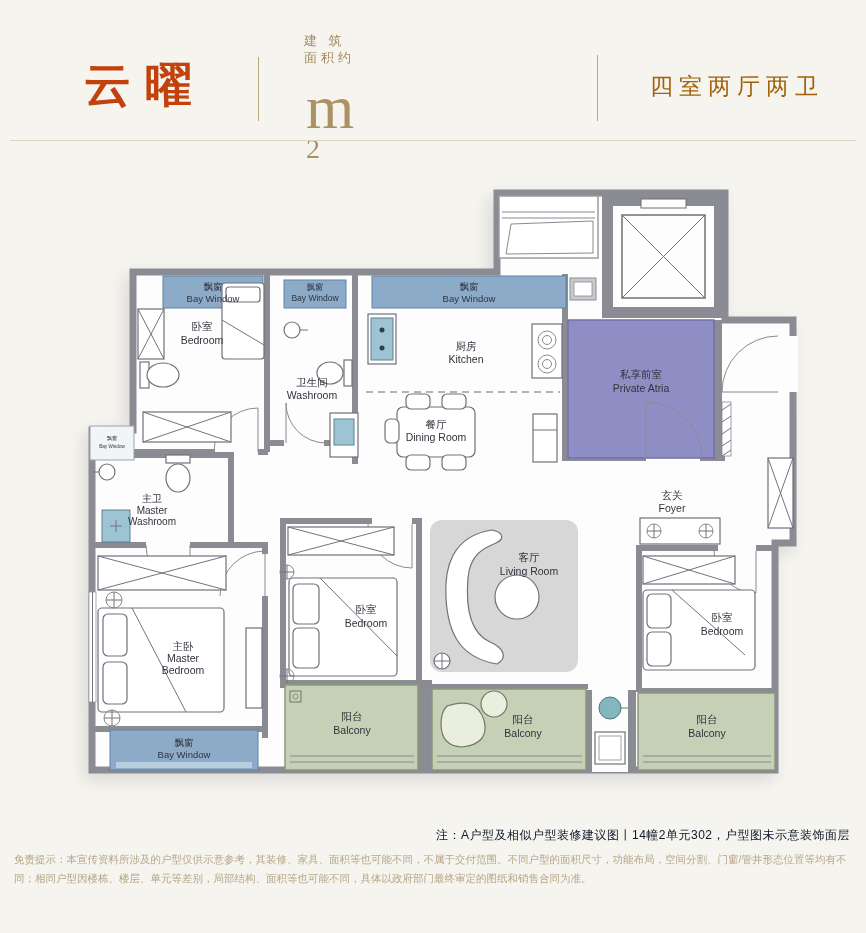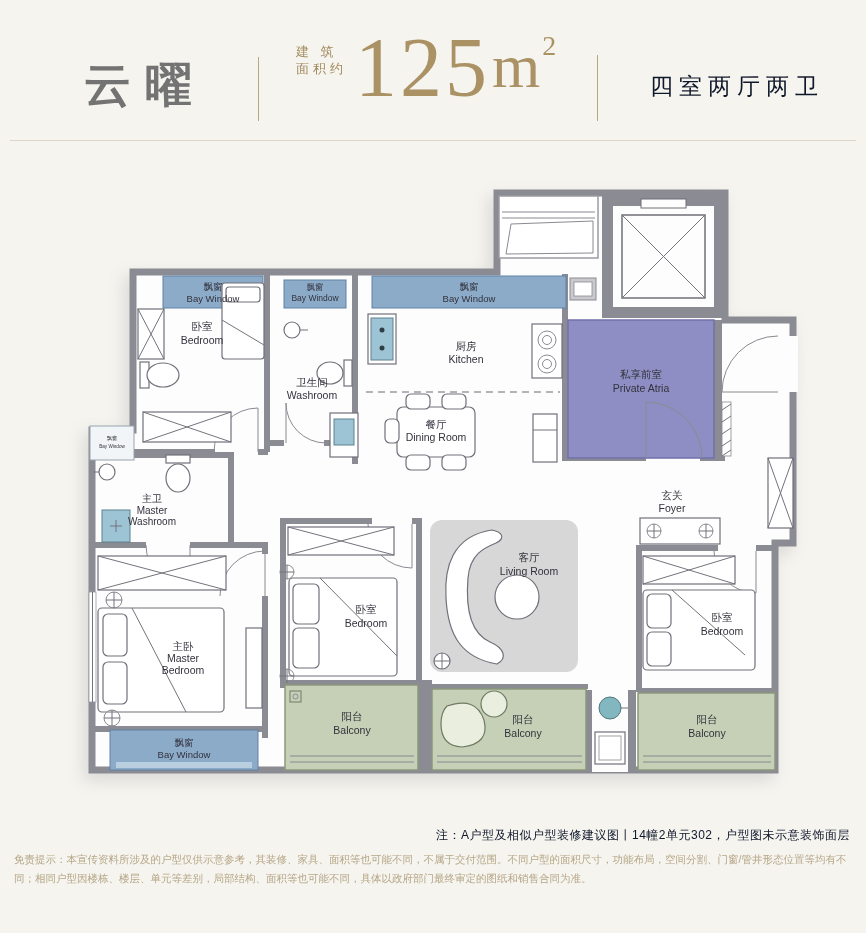"建 筑" #area-group { align-items: center -> flex-start; flex-direction: none -> column; left: 296px -> 304px }
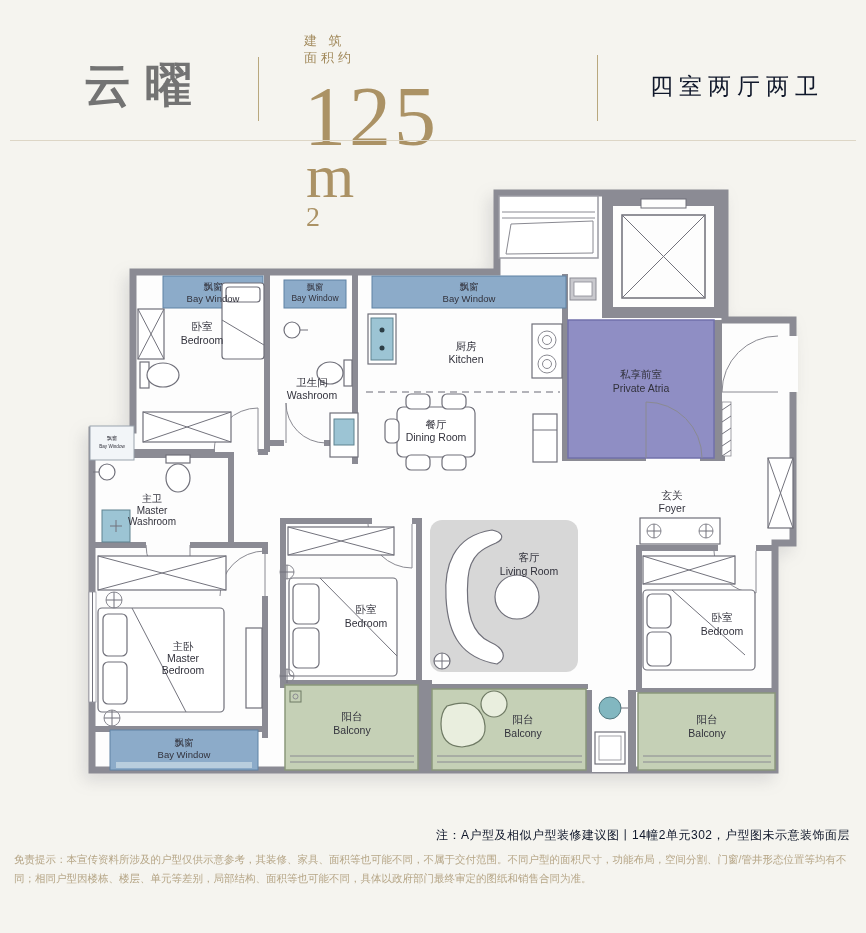"云曜" #hdr-name { color: #737373 -> #c2410c }
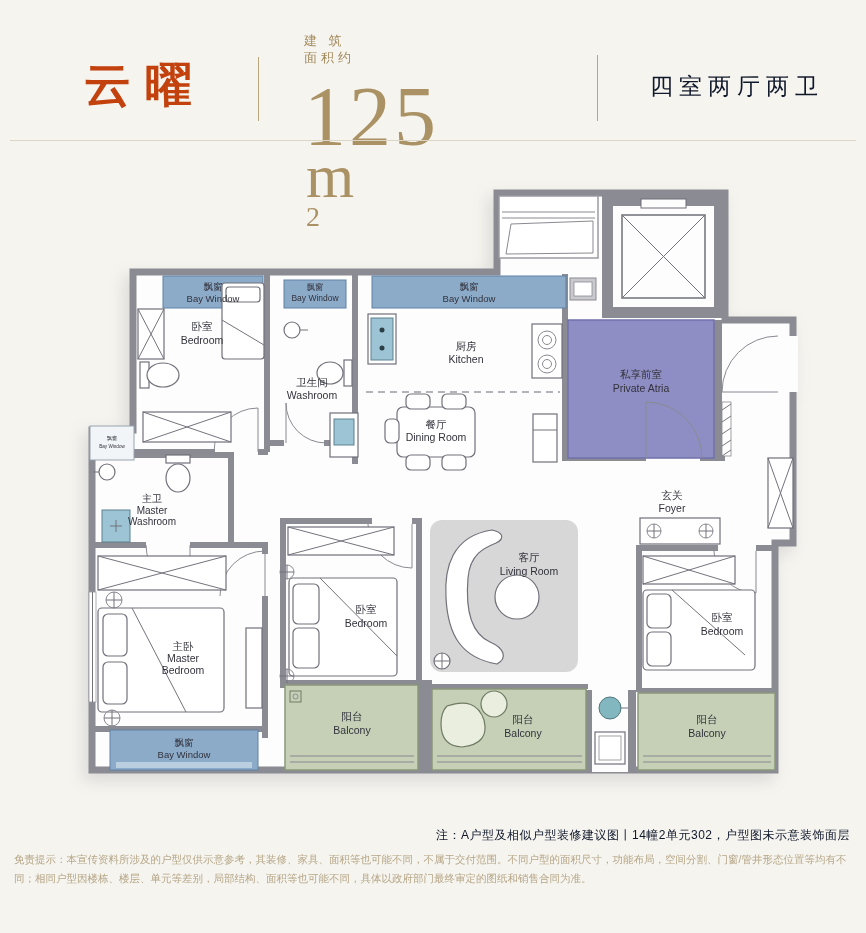"125" div { html: <div>125</div> -> none }
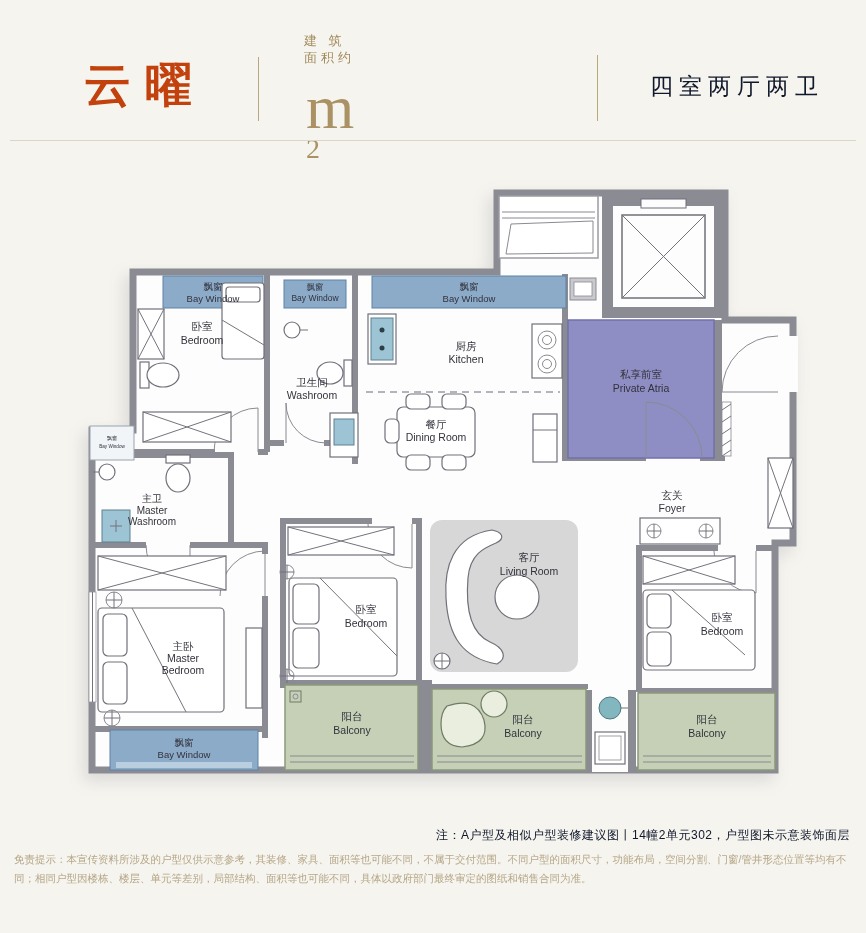"四室两厅两卫" #spec { color: #0f172a -> #a16207 }
